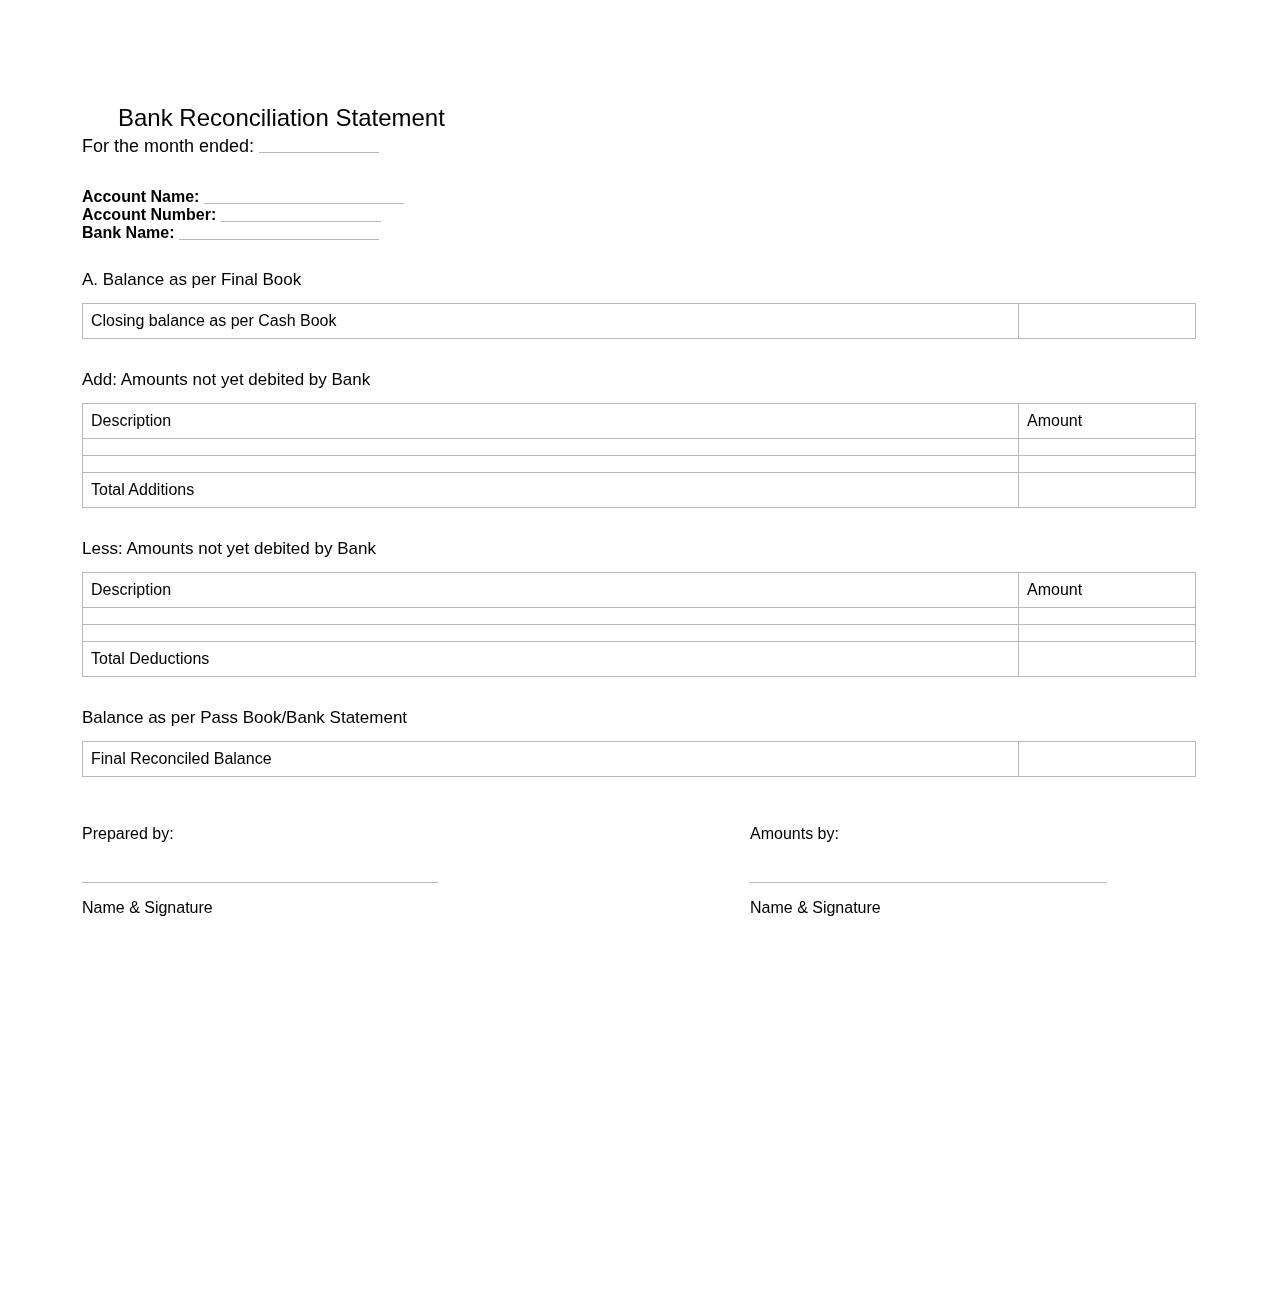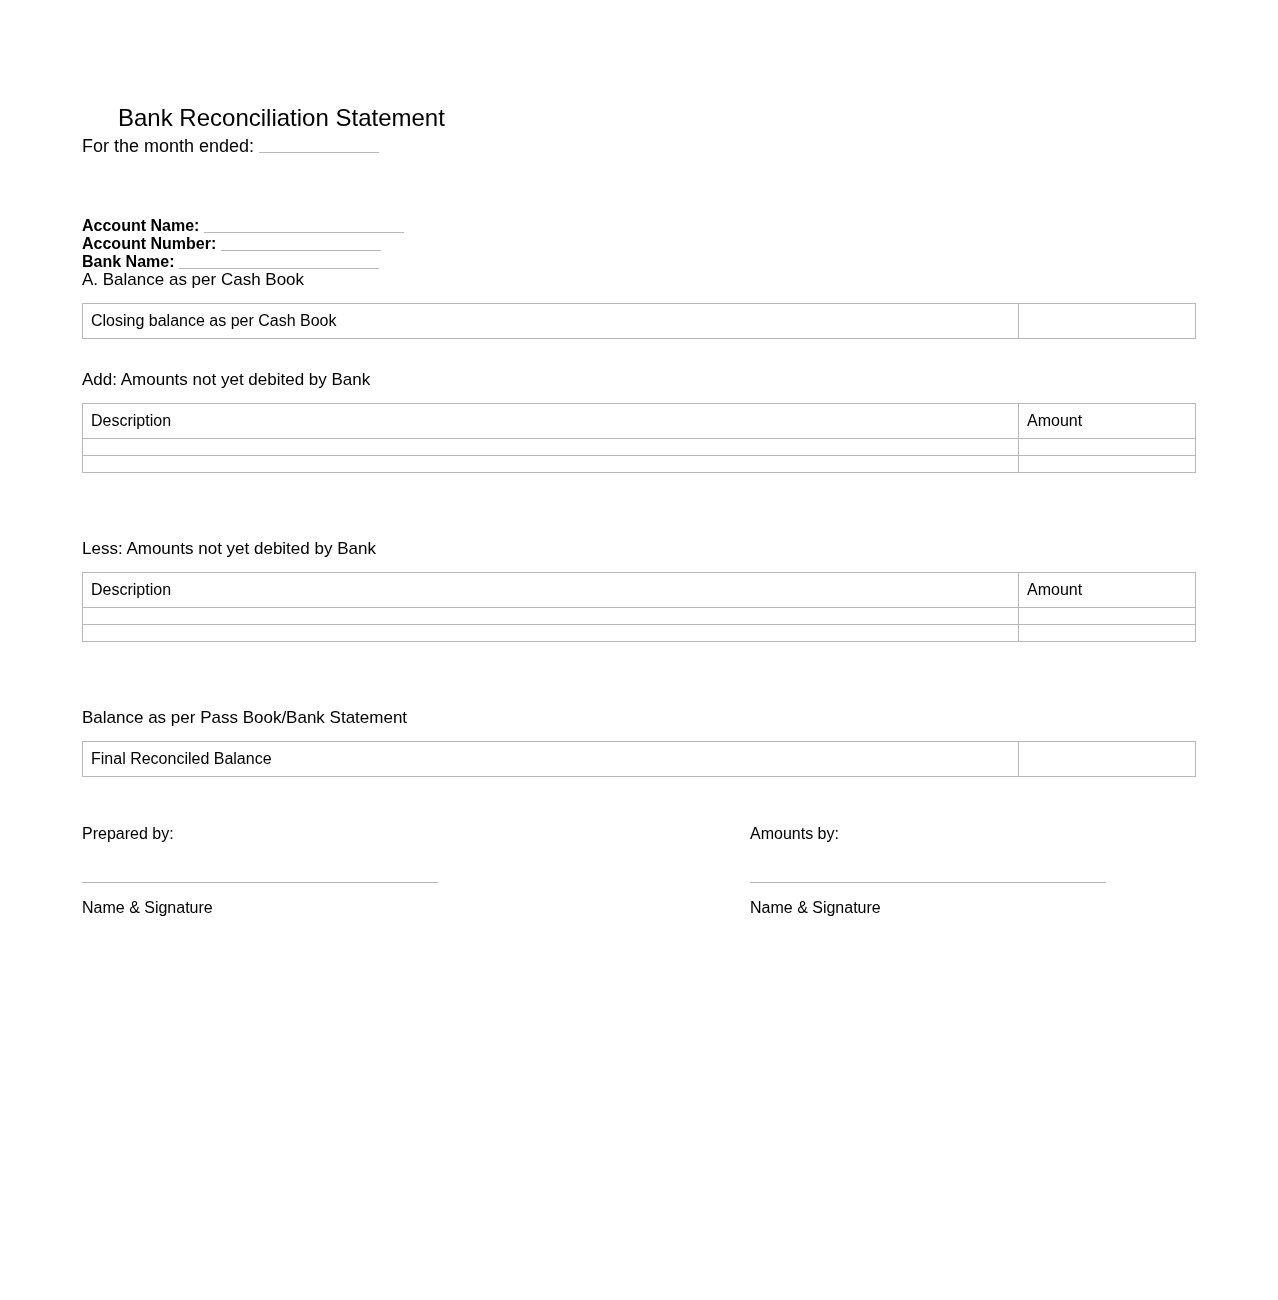"Account Name:" .acct { margin-top: 29px -> none }
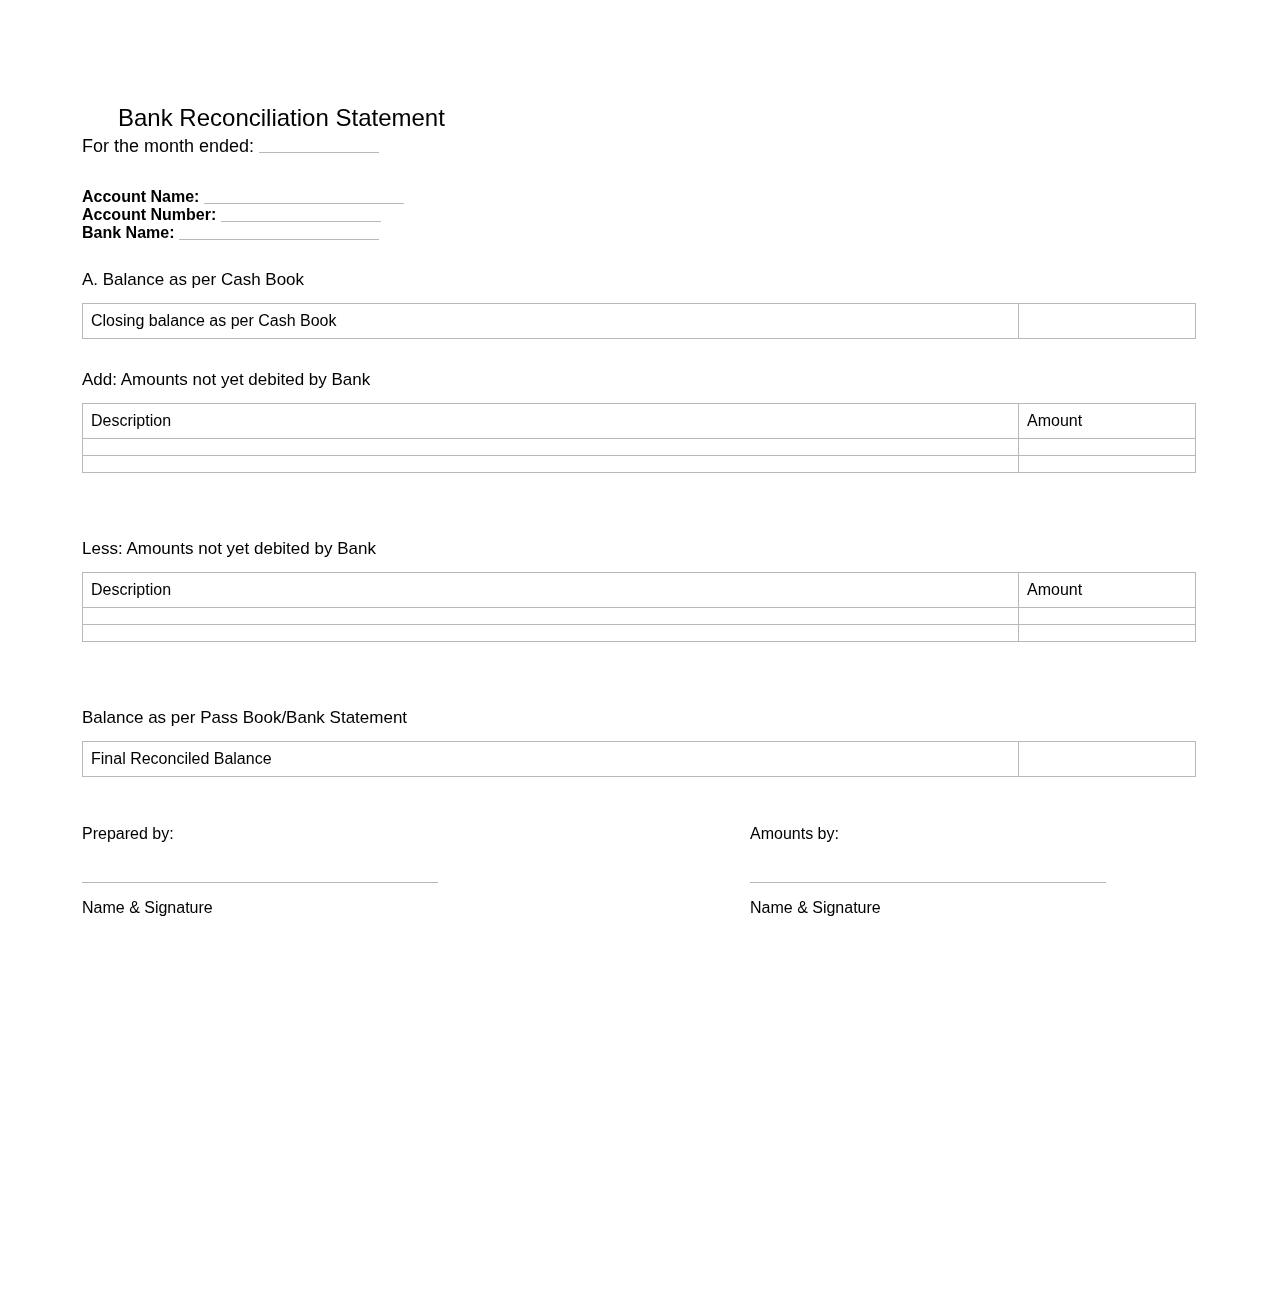"A. Balance as per Cash" div.section-label { text: Cash -> Final }
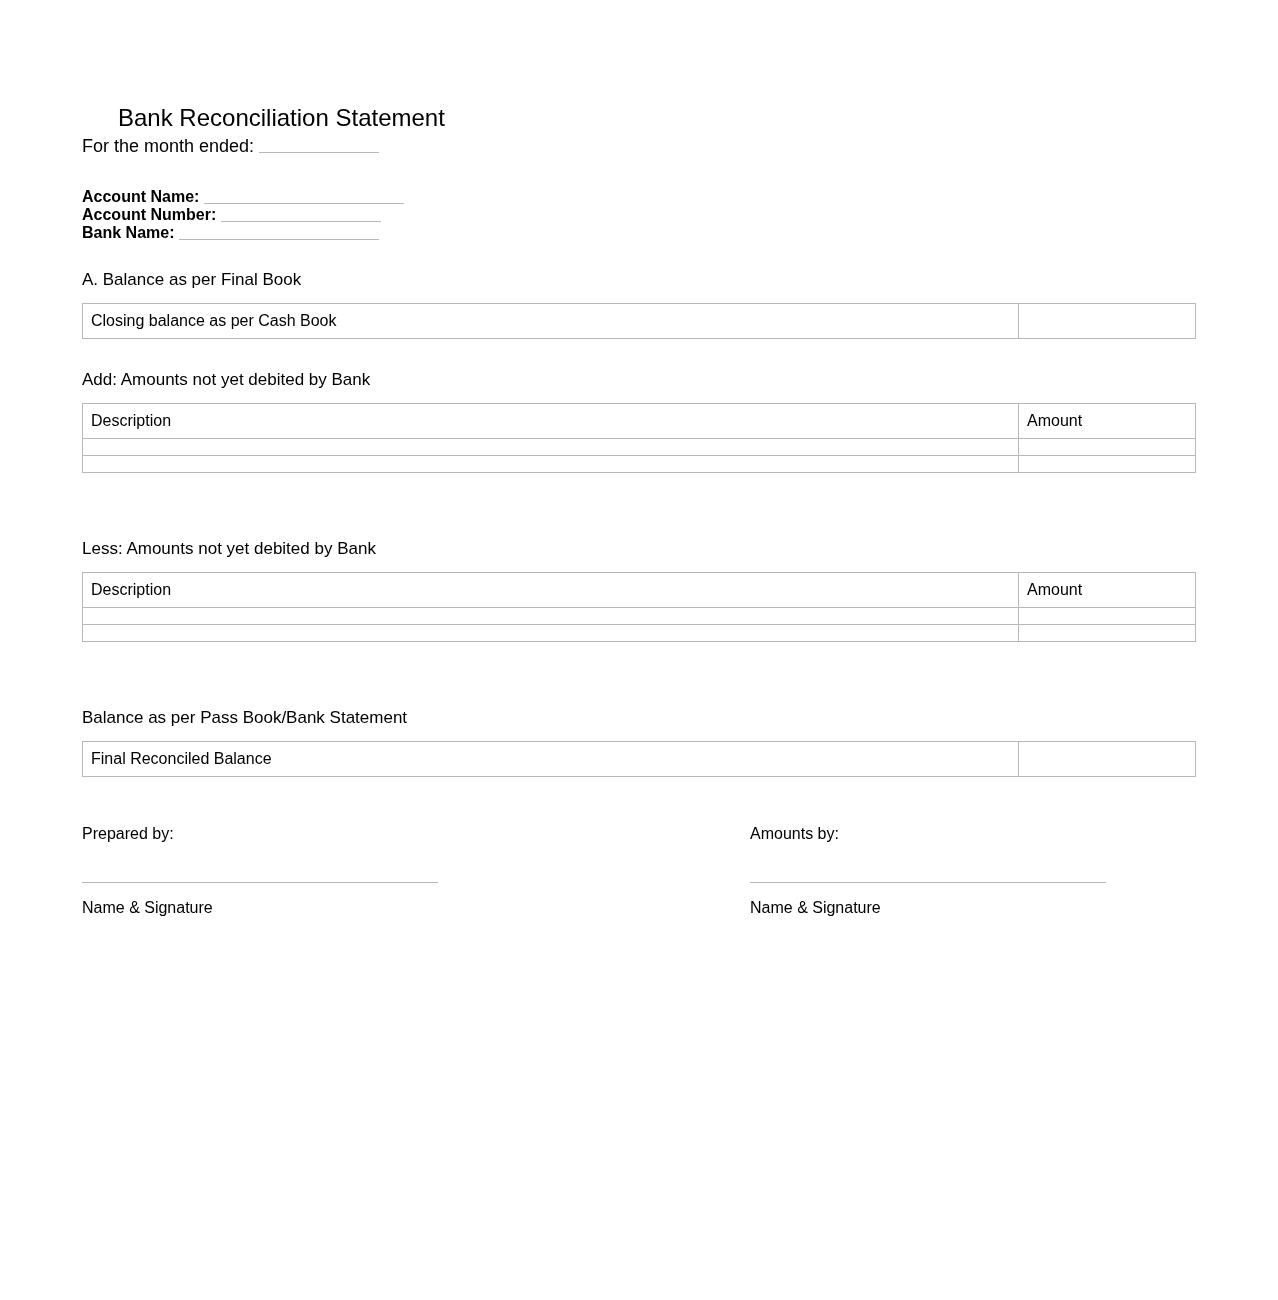"Total Additions" tr { html: none -> <tr> <td>Total Additions</td> <td></td> </tr> }
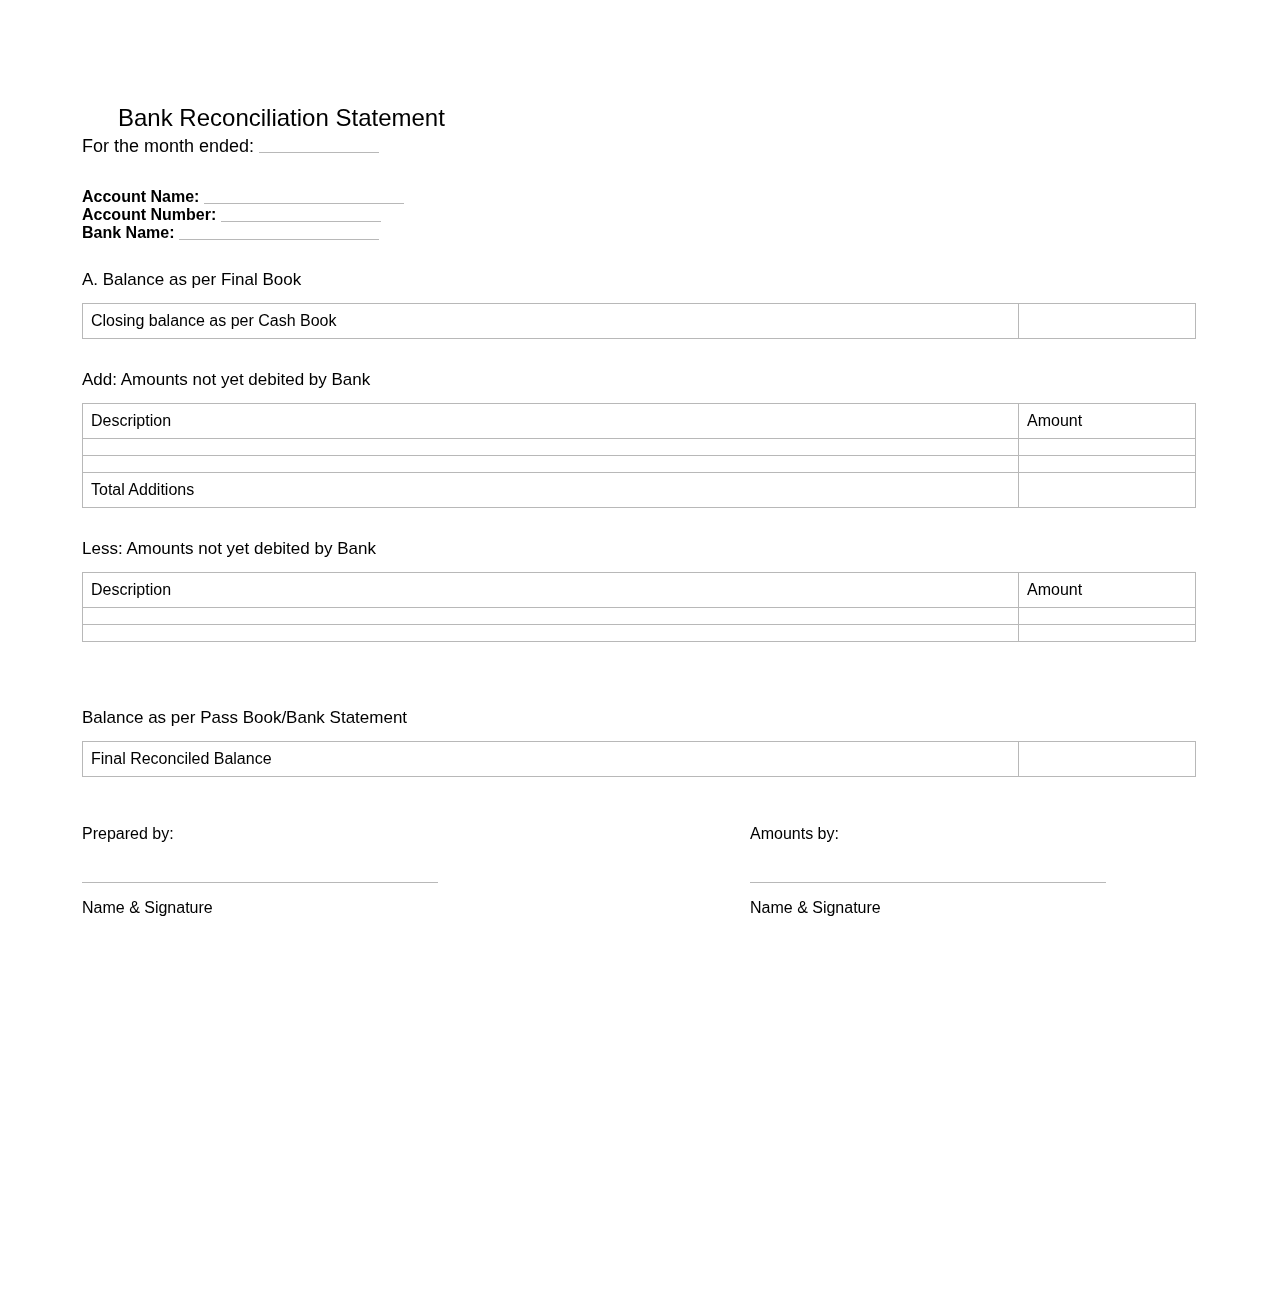"Total Deductions" tr { html: none -> <tr> <td>Total Deductions</td> <td></td> </tr> }
